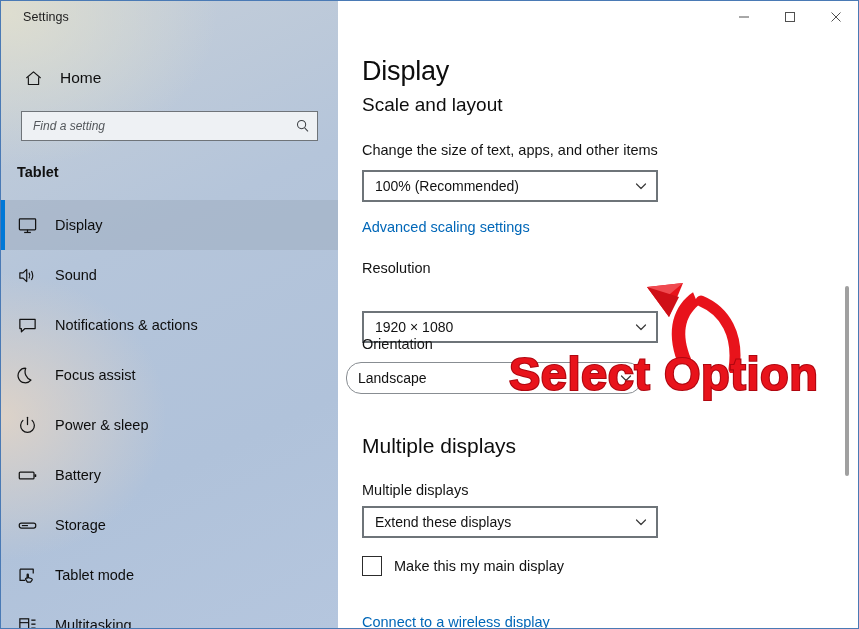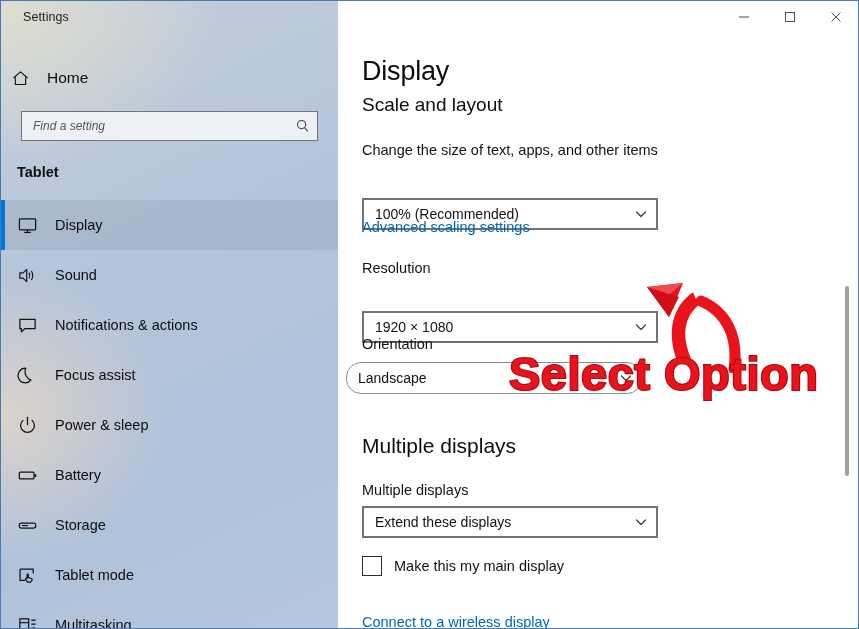"Home" .home-row { padding-left: 10px -> 23px }
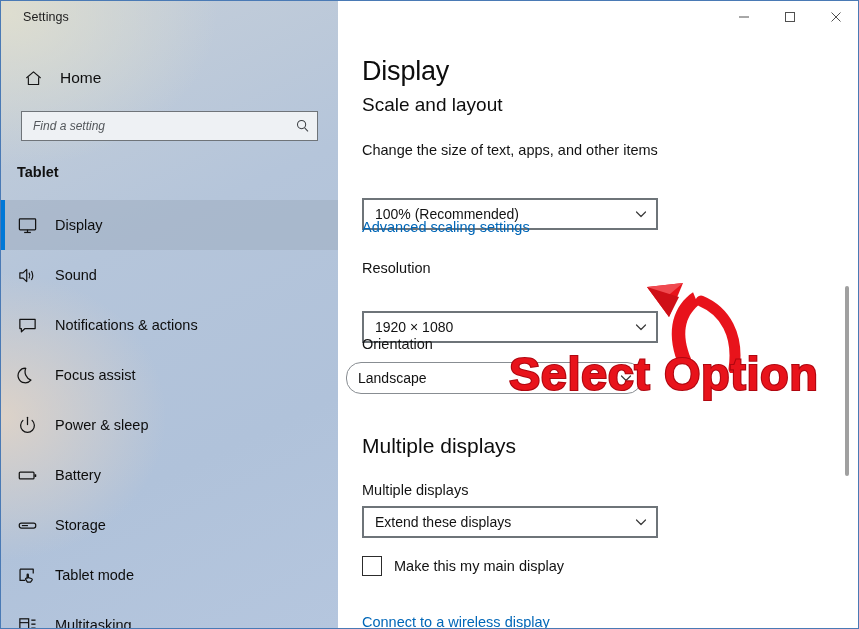"100% (Recommended)" div.combo { margin-top: 28px -> none }
